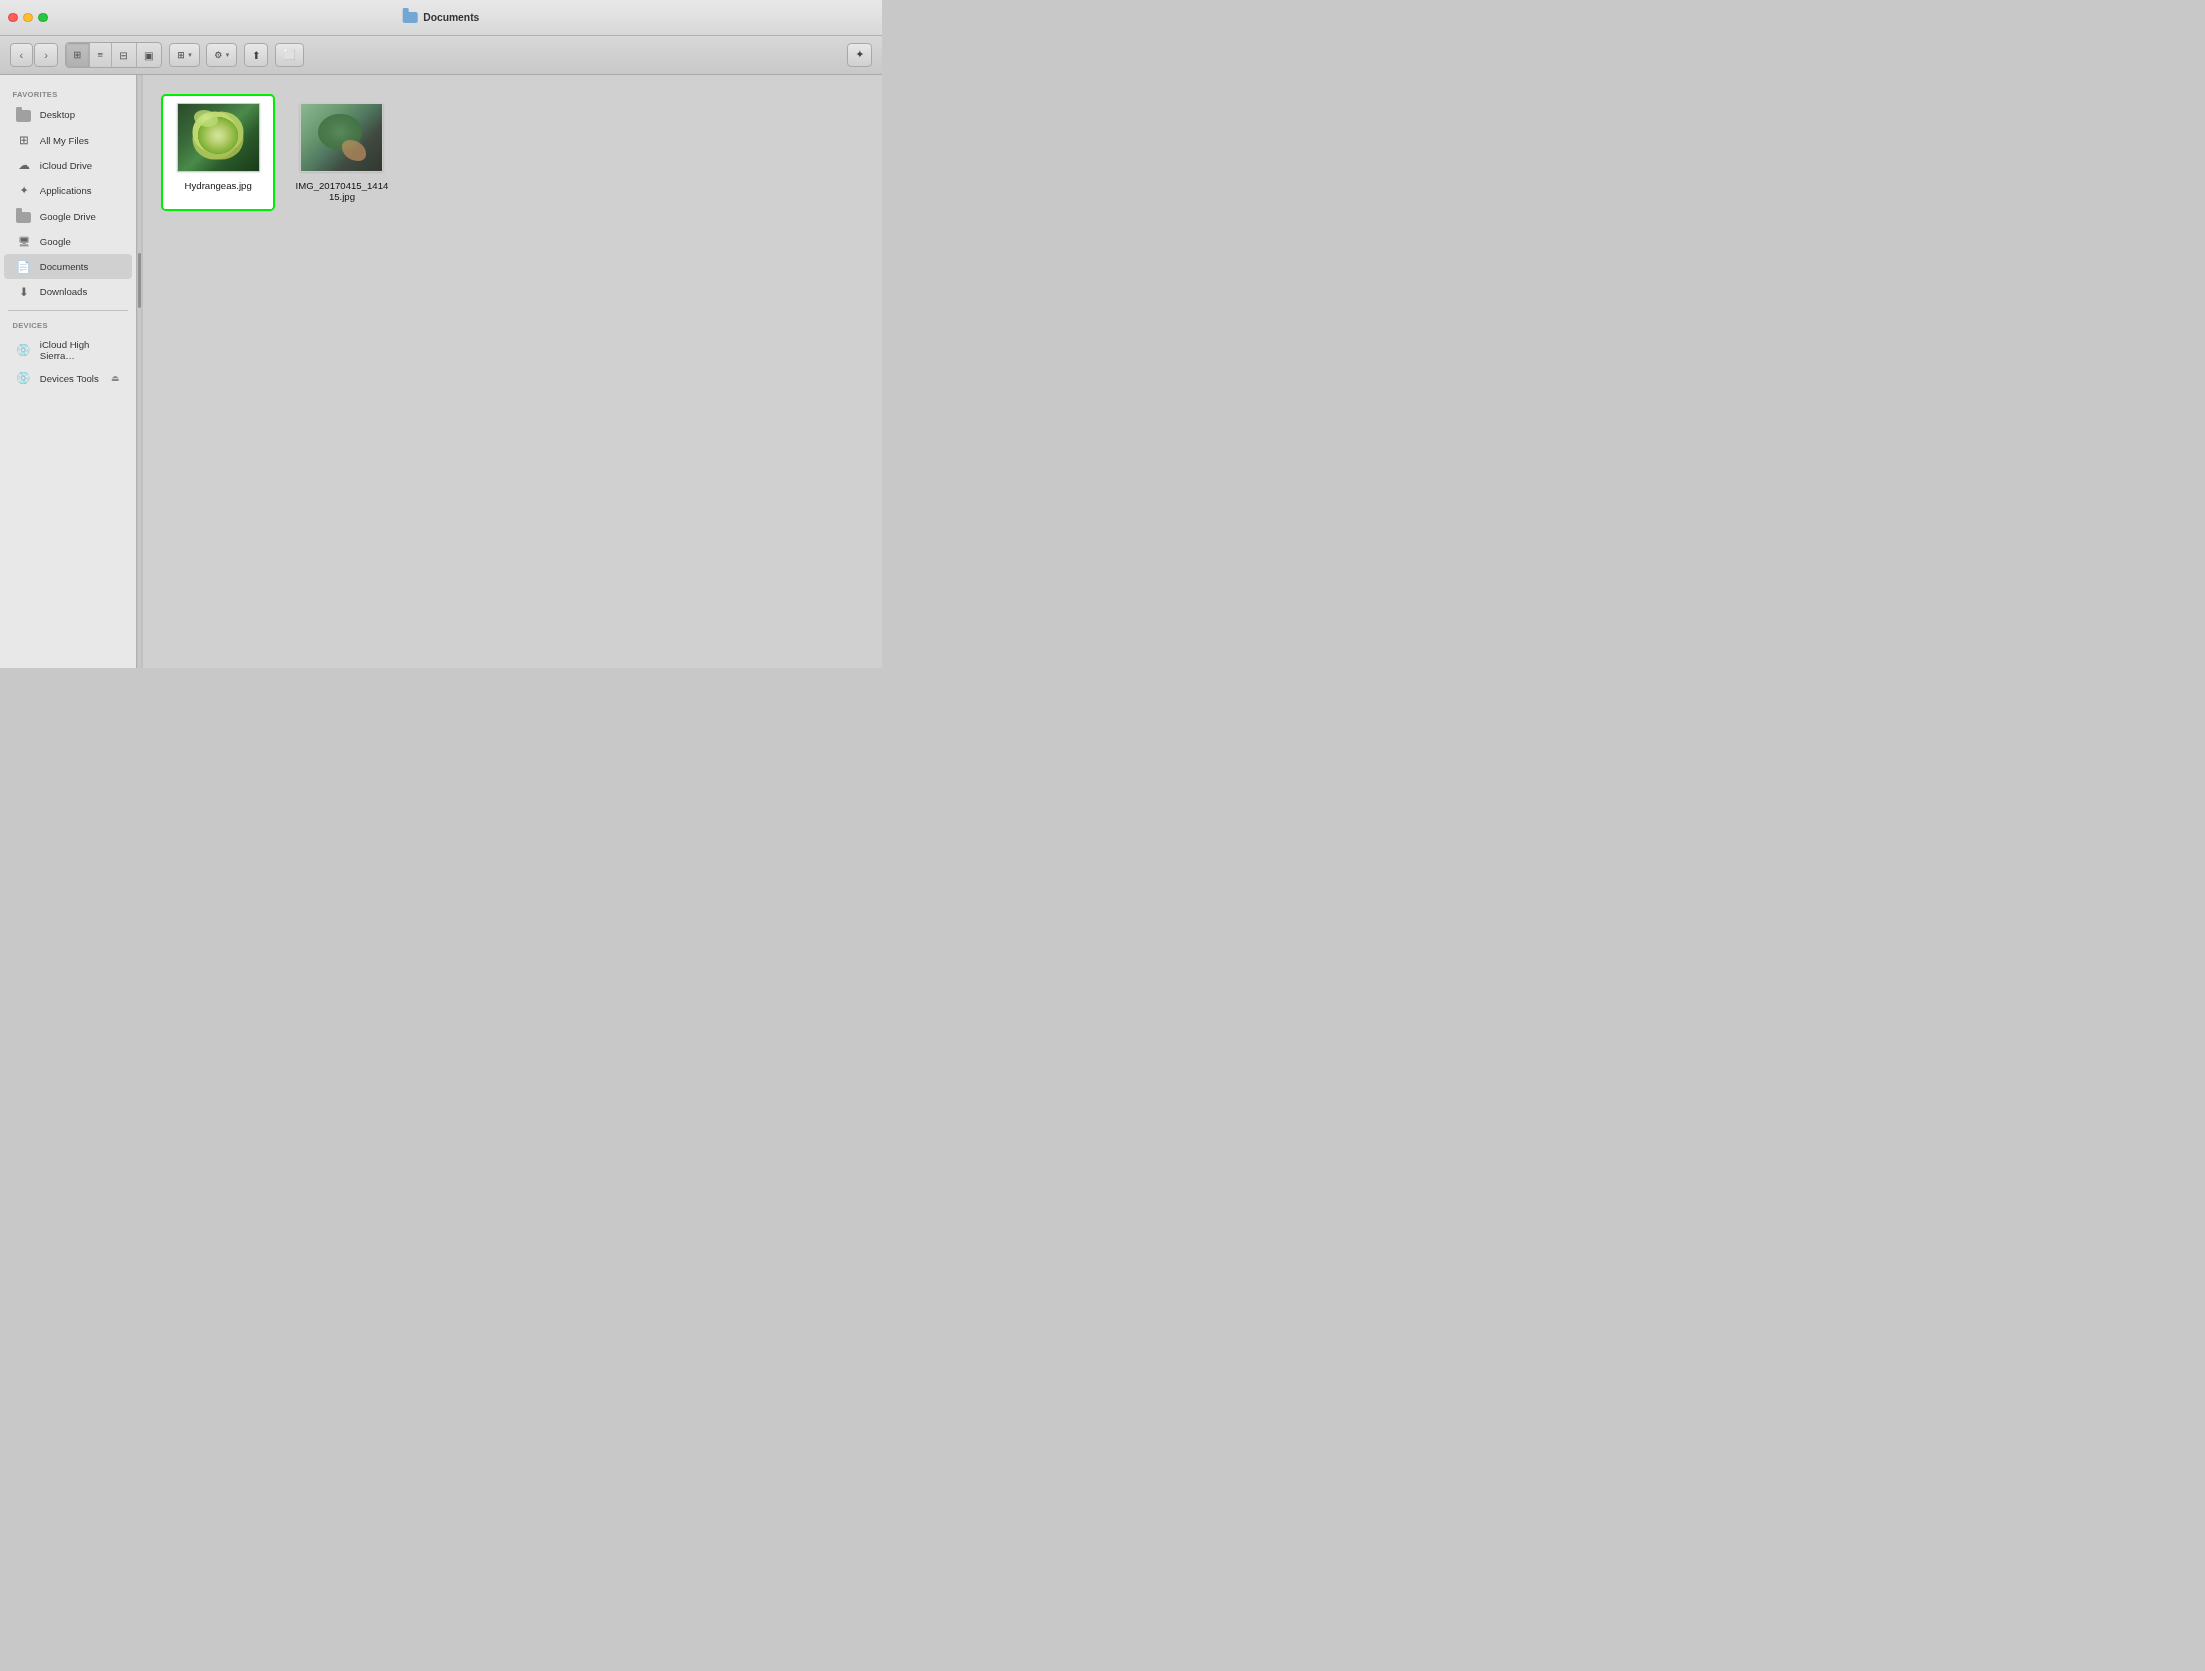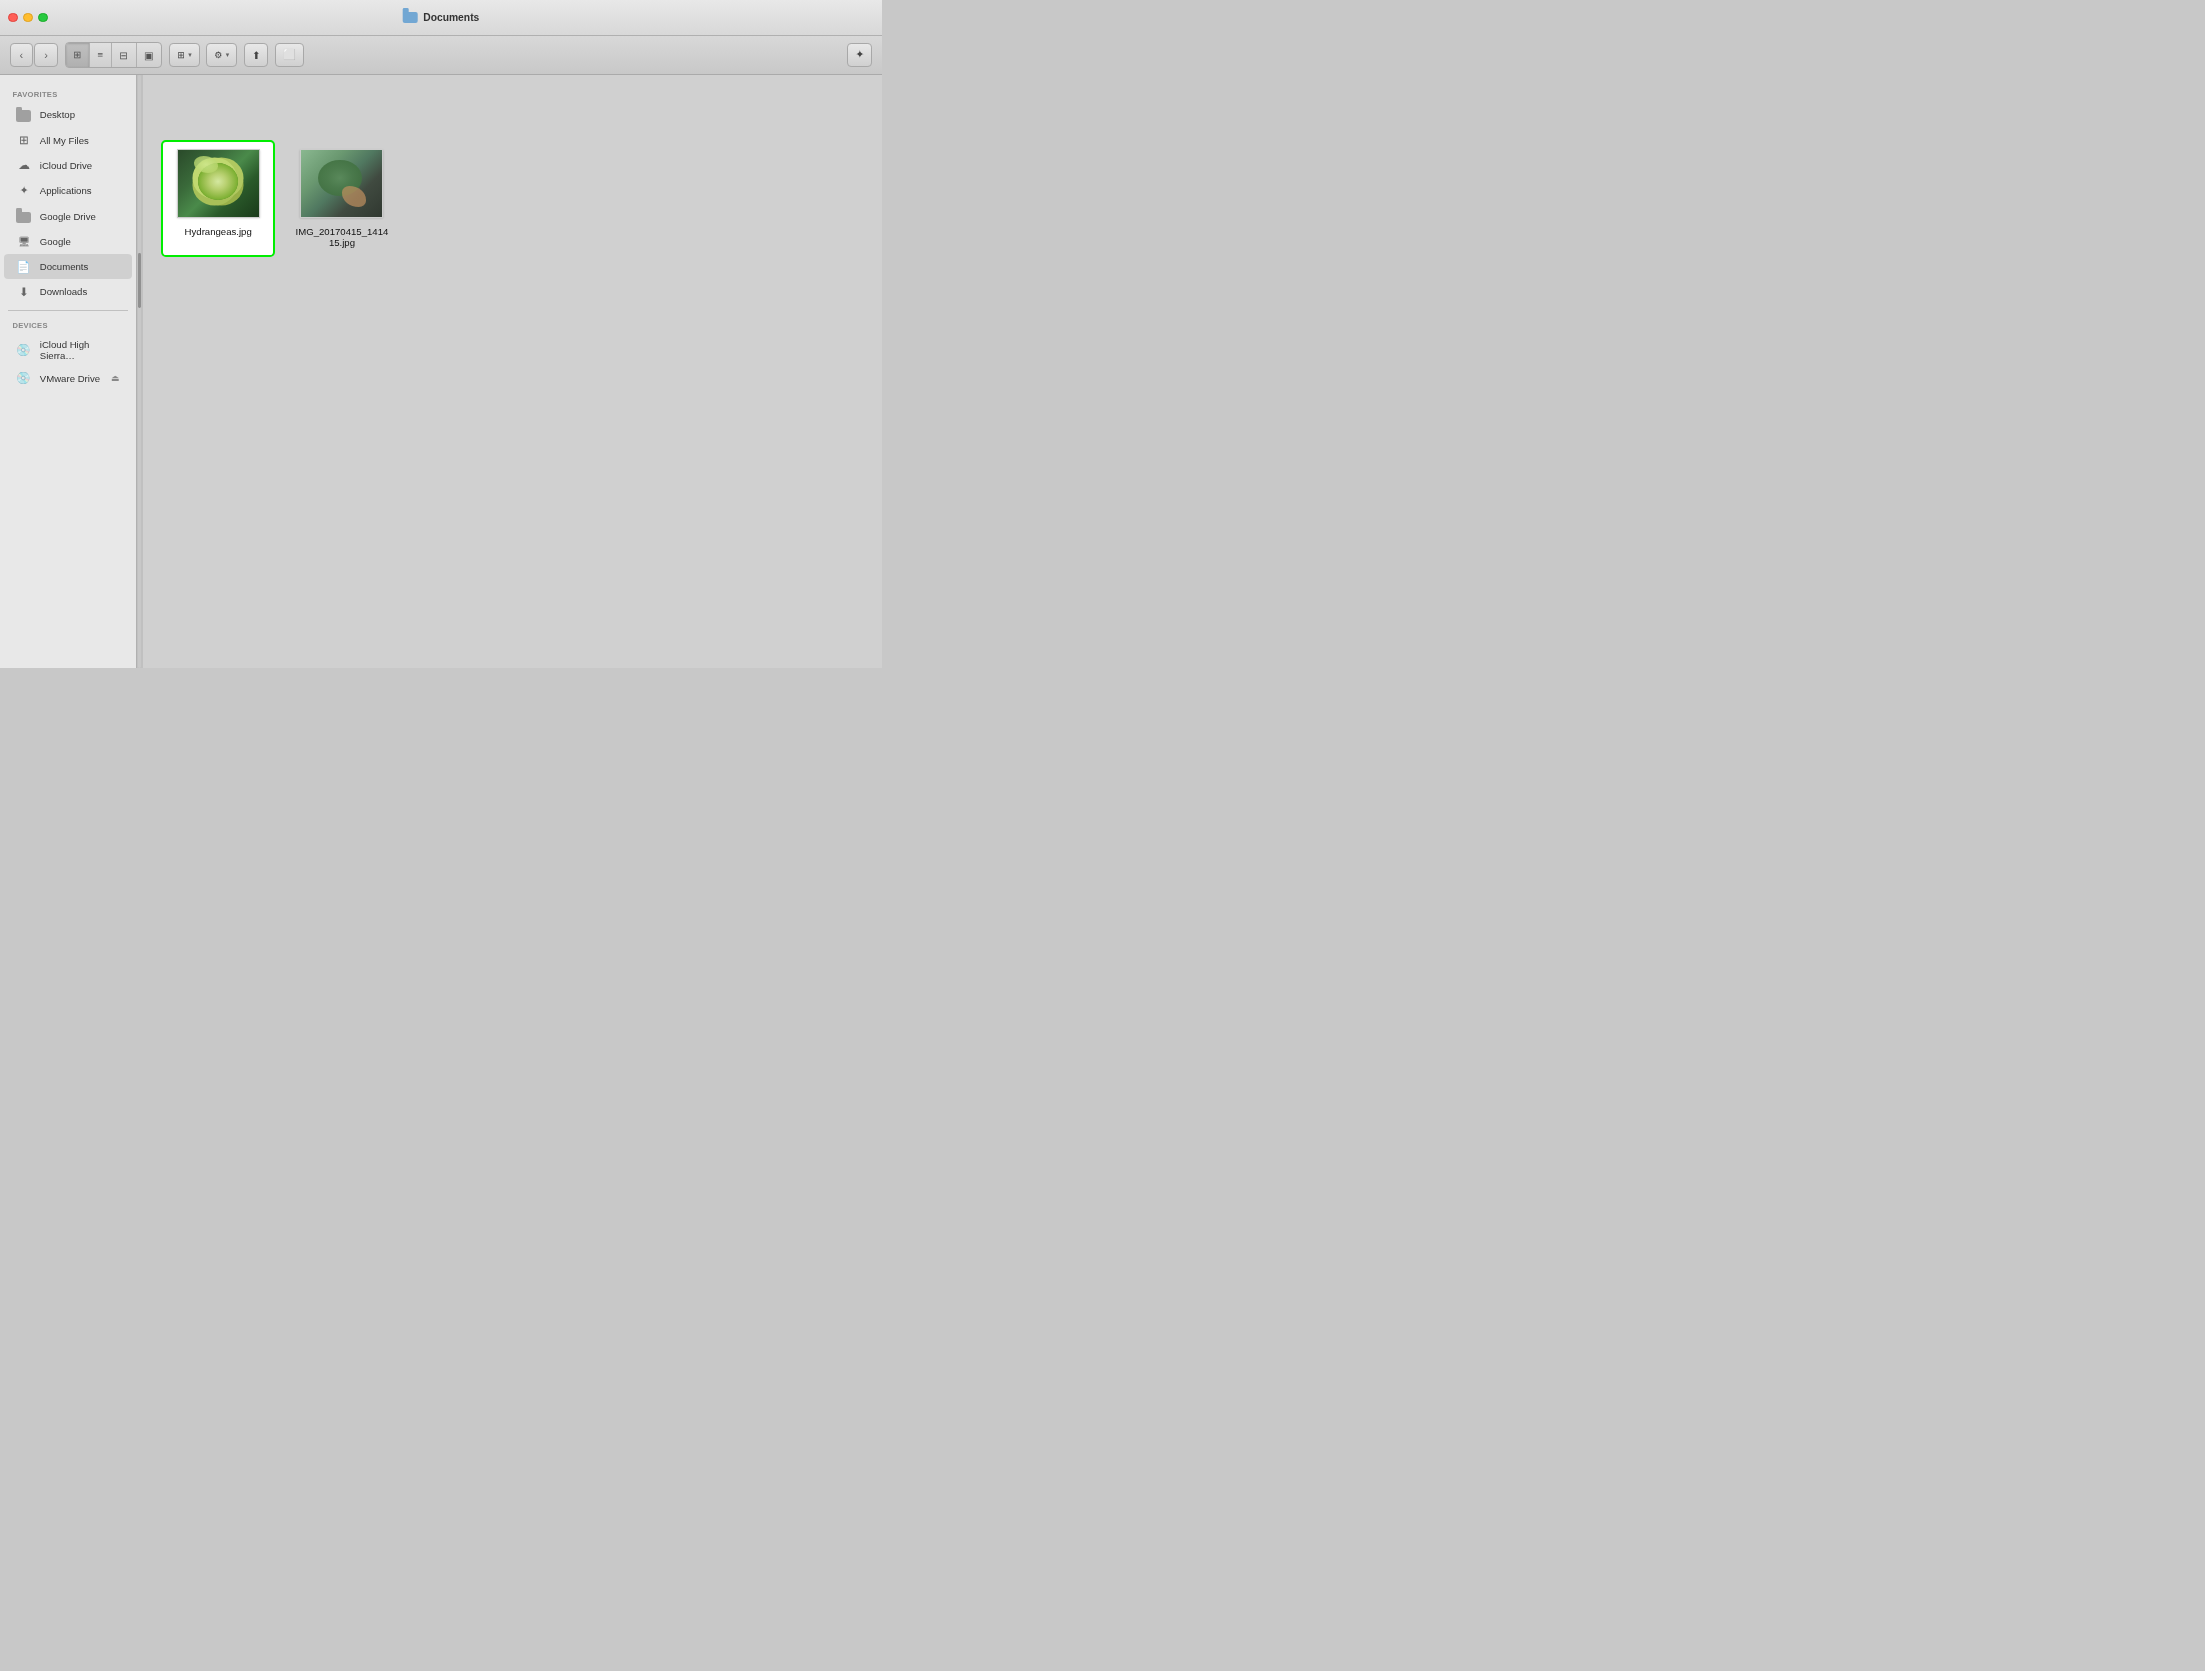"Hydrangeas.jpg" .file-item { margin-top: 46px -> none }
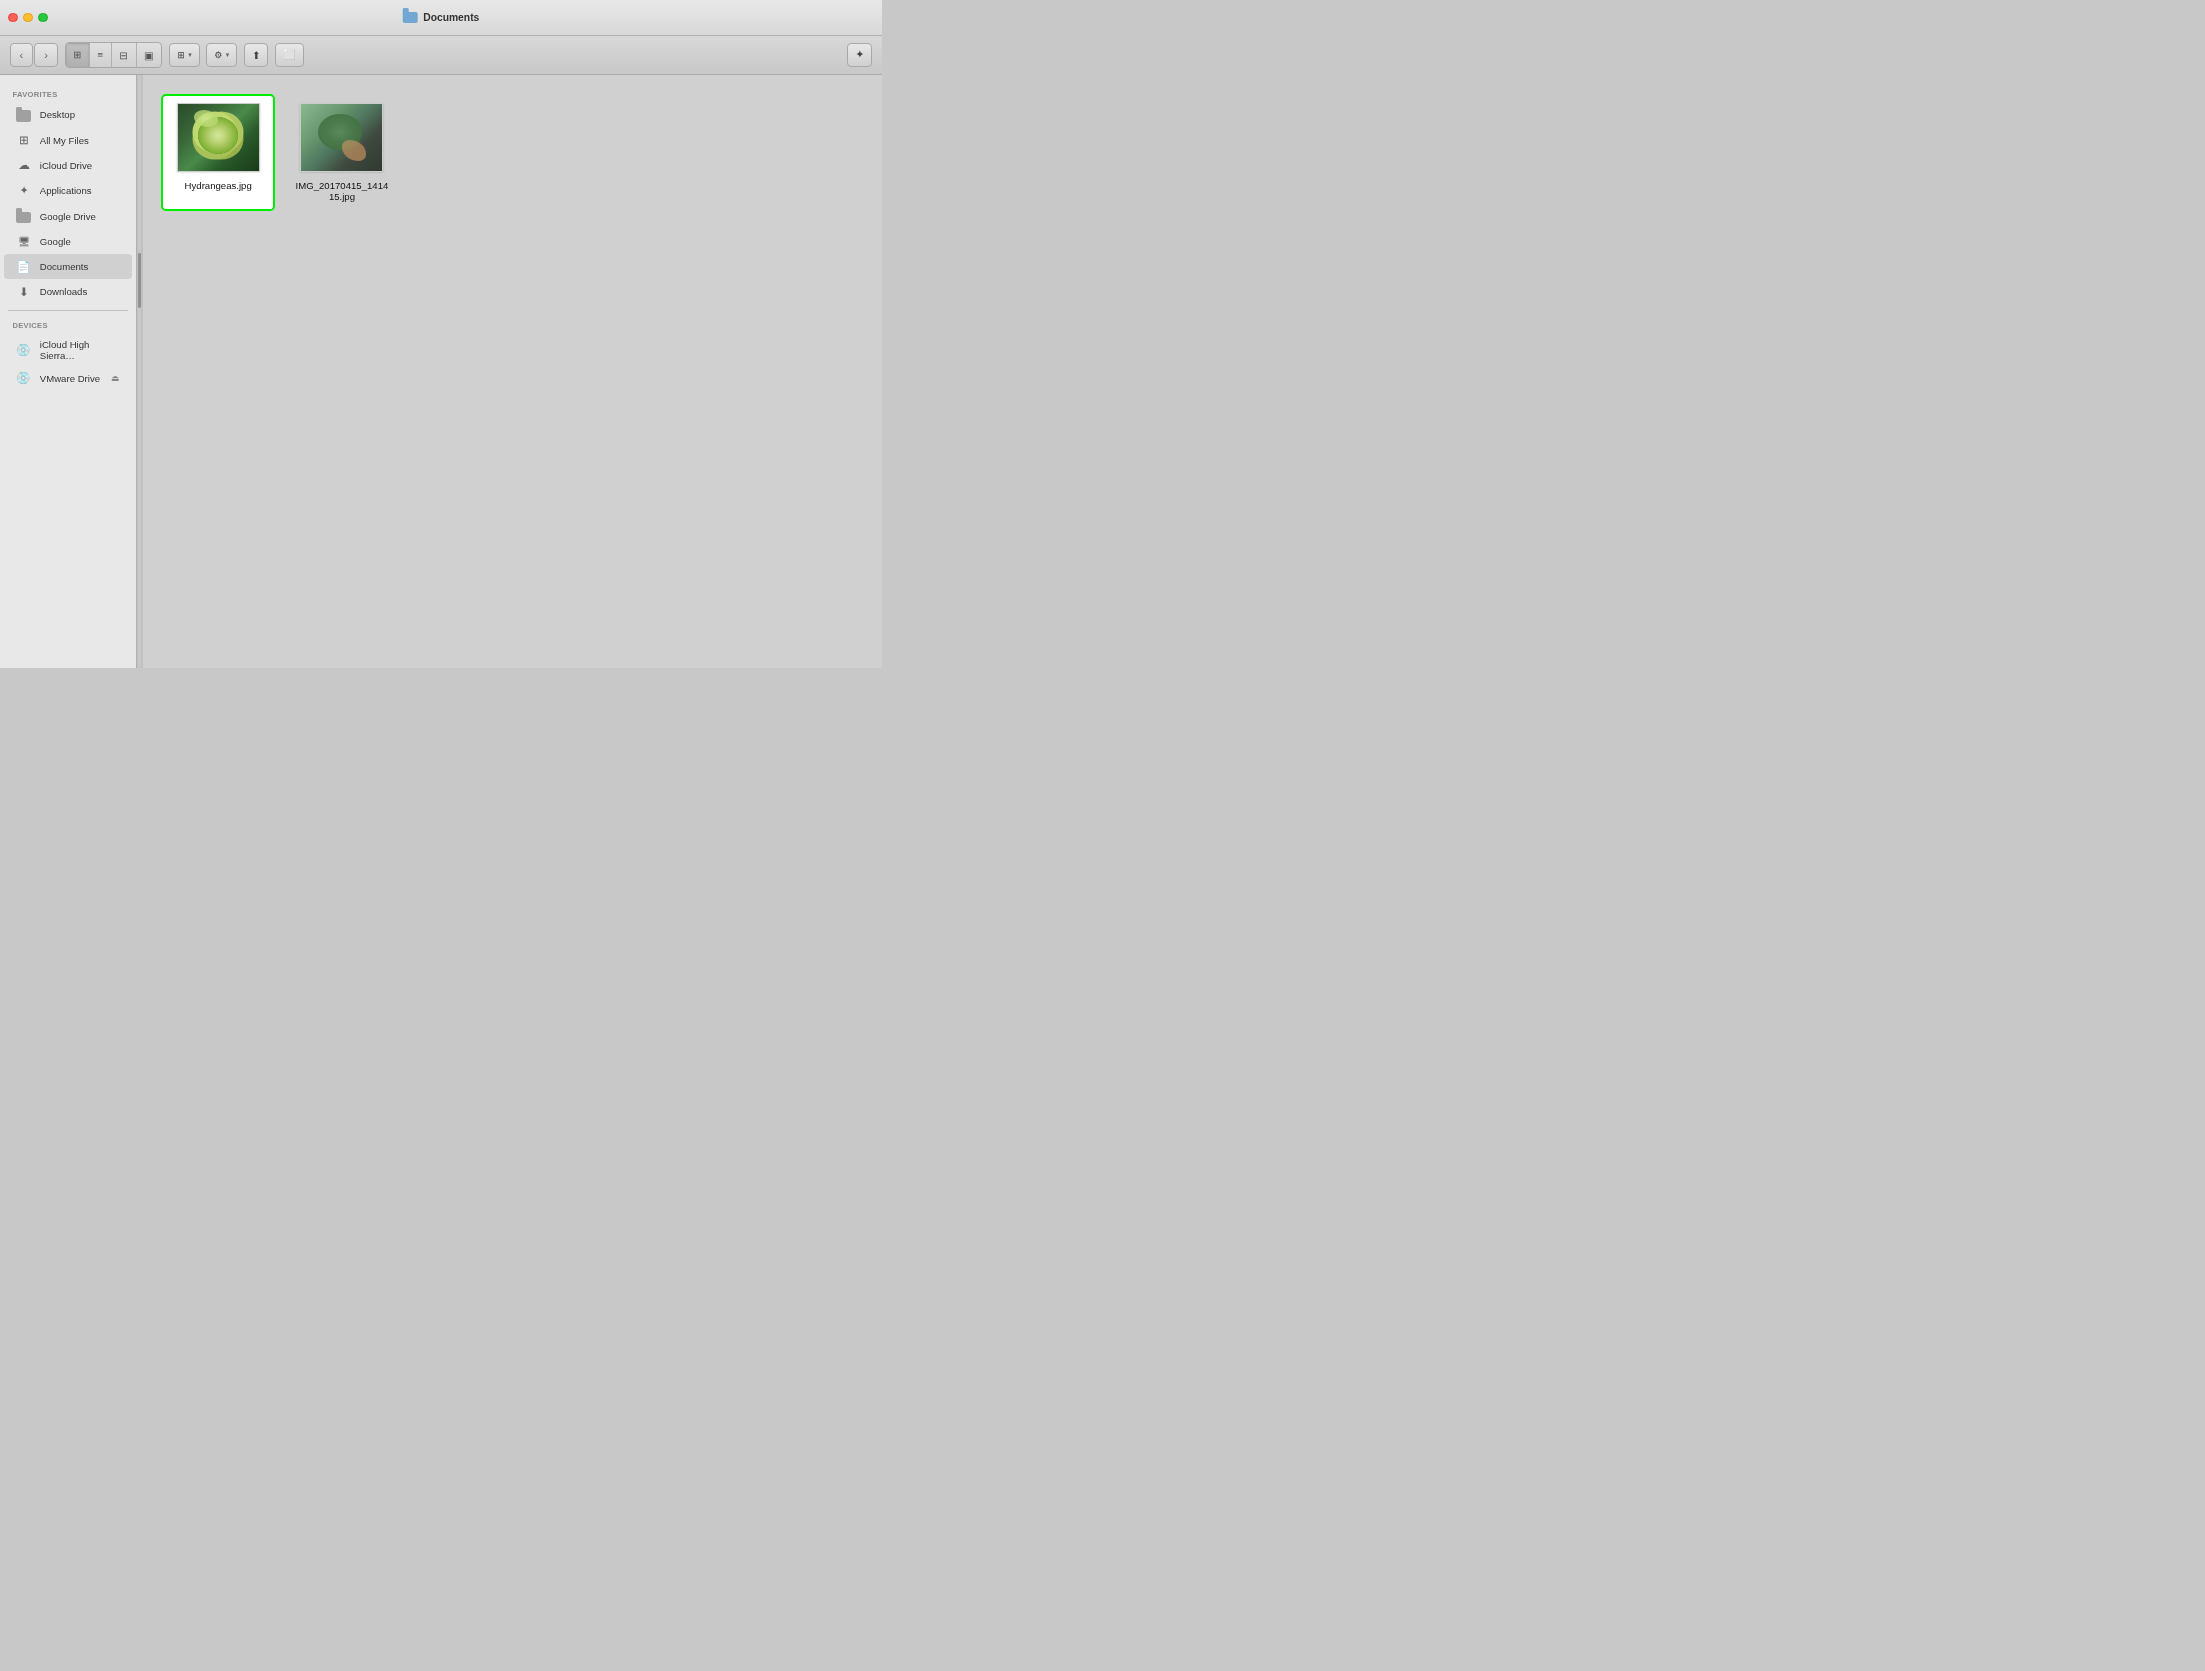"VMware Drive" span { text: VMware Drive -> Devices Tools }
